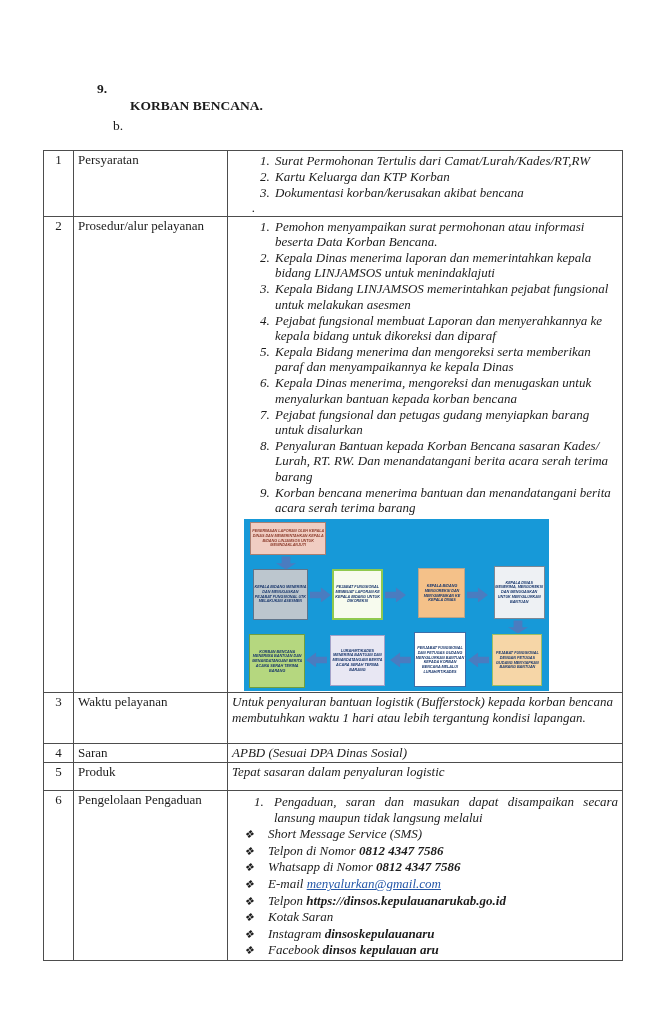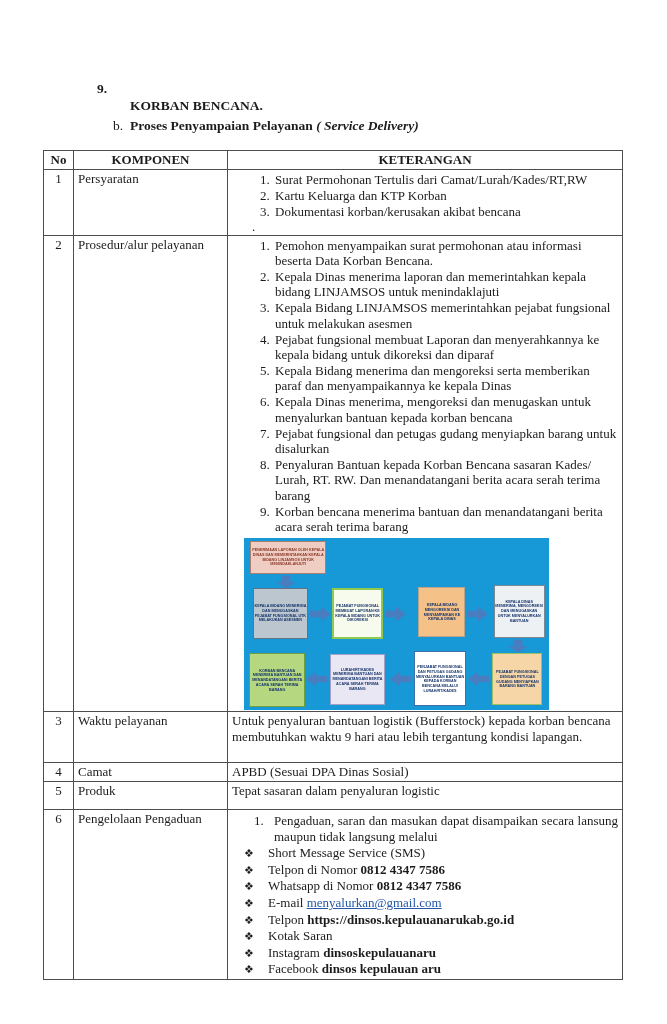"Proses Penyampaian Pelayanan ( Service" span { html: <span><span>Proses Penyampaian Pelayanan </span><span>( Service Delivery)</span></span> -> none }
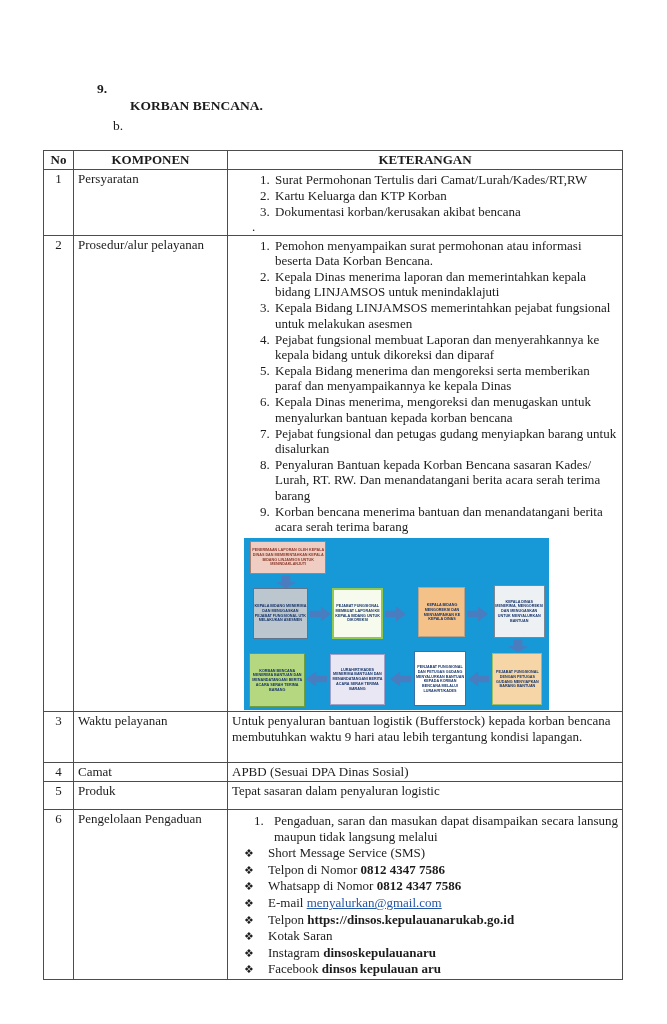"No" tr { html: <tr> <th>No</th> <th>KOMPONEN</th> <th>KETERANGAN</th> </tr> -> none }
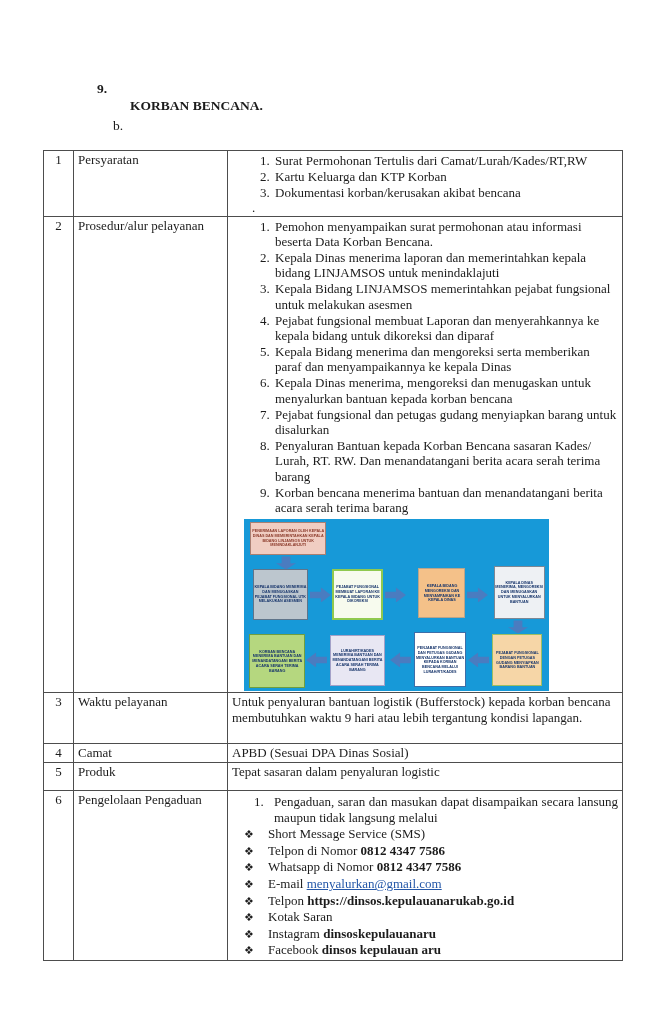"Surat Permohonan Tertulis dari" td.ket-cell { font-style: none -> italic }
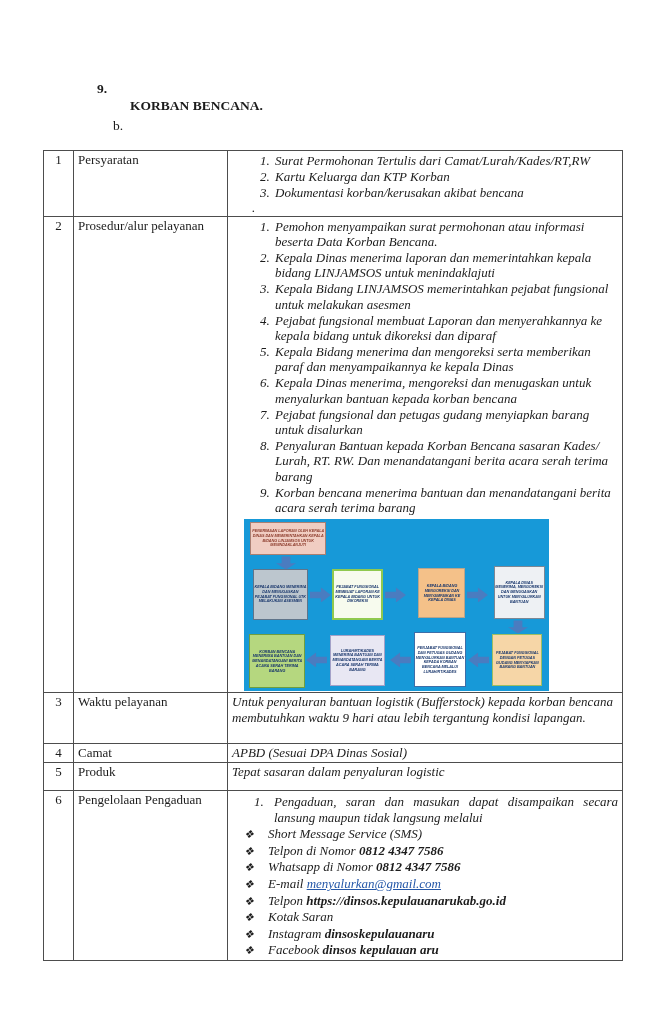"Untuk penyaluran bantuan logistik" div.plain-text { text: 9 -> 1 }
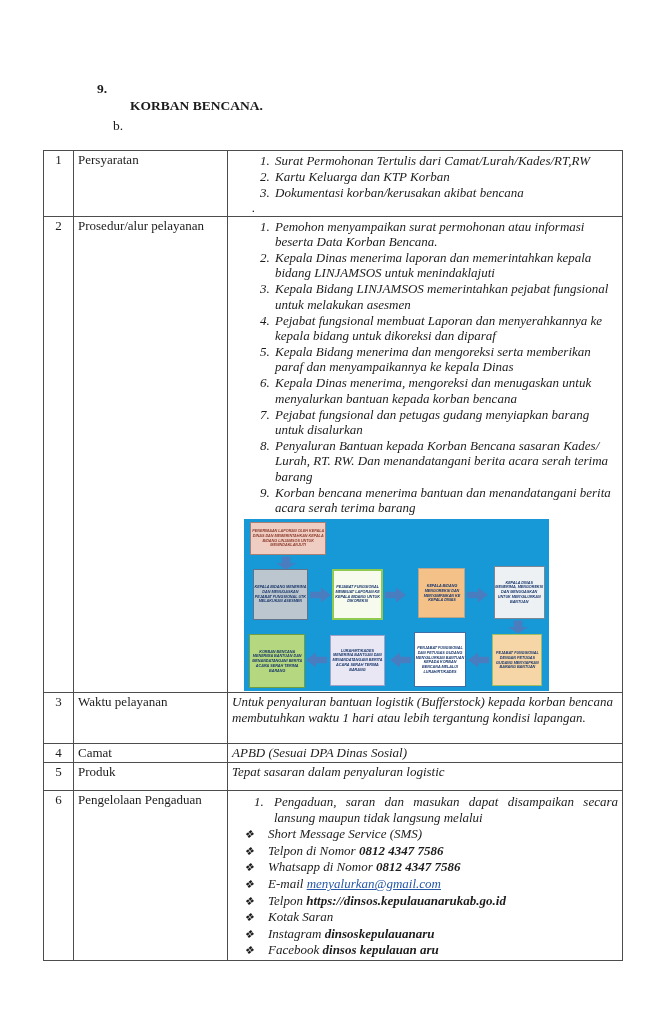"Camat" td.komp-cell { text: Camat -> Saran }
